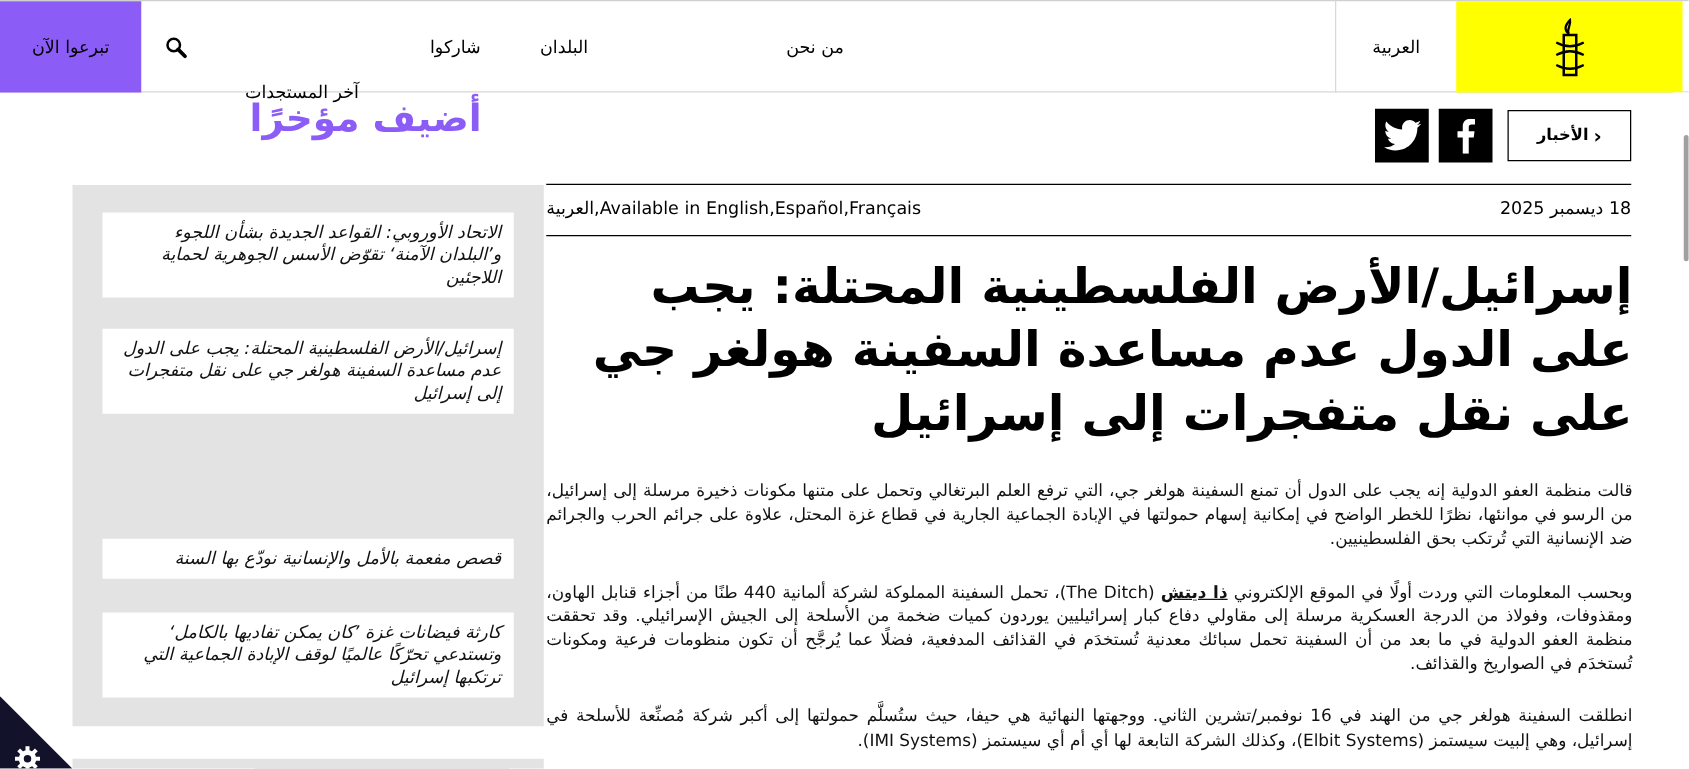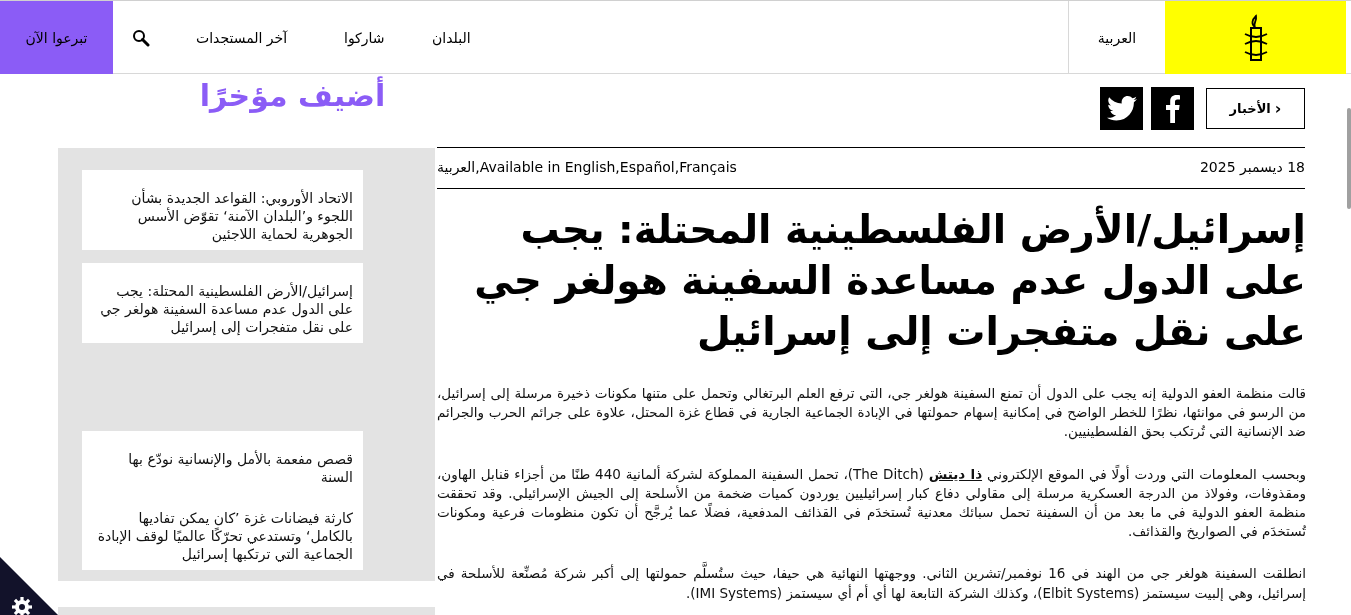"من نحن" div.nav-item { html: none -> <div>من نحن</div> }
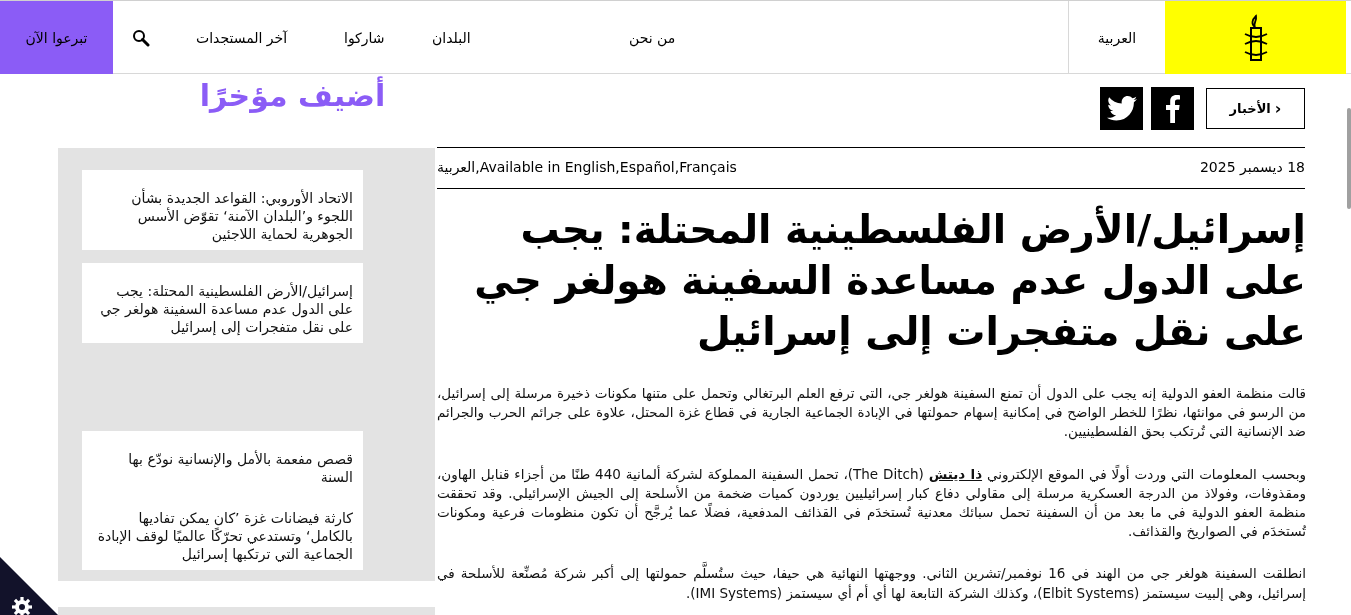"آخر المستجدات" div.nav-item { margin-top: none -> 36px }
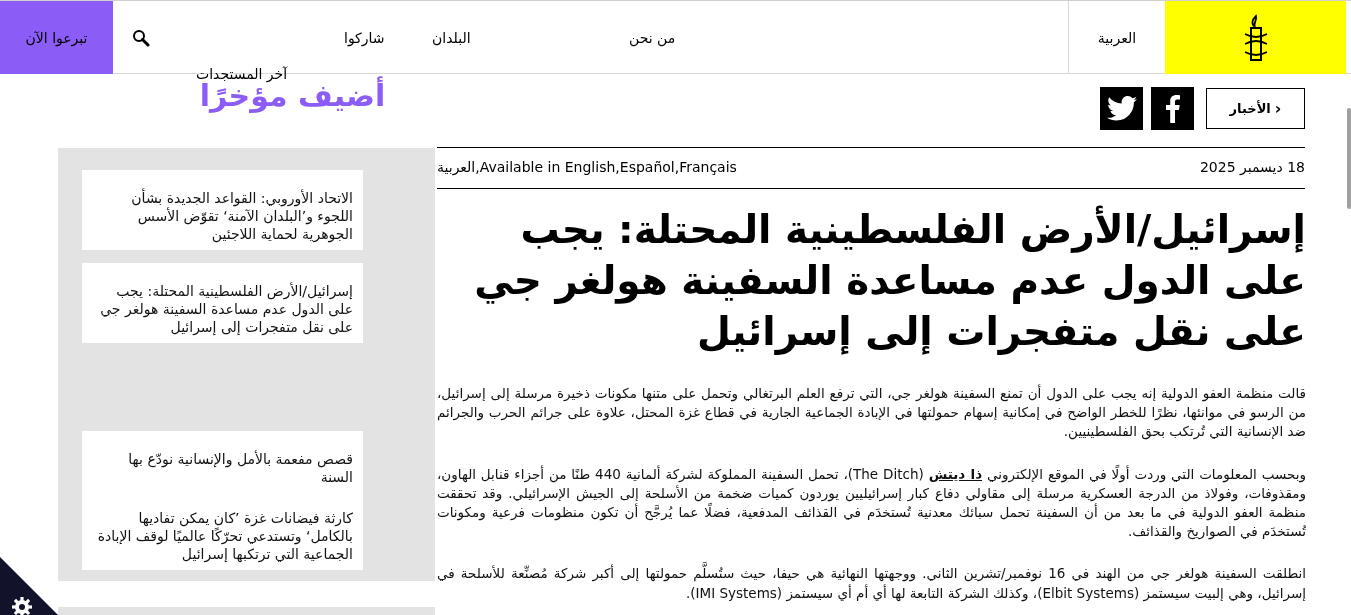"الاتحاد الأوروبي: القواعد الجديدة بشأن" .sidebar-card { font-style: none -> italic; padding: 19px 10px 7px 10px -> 7px 10px 7px 10px; width: 281px -> 329px }
